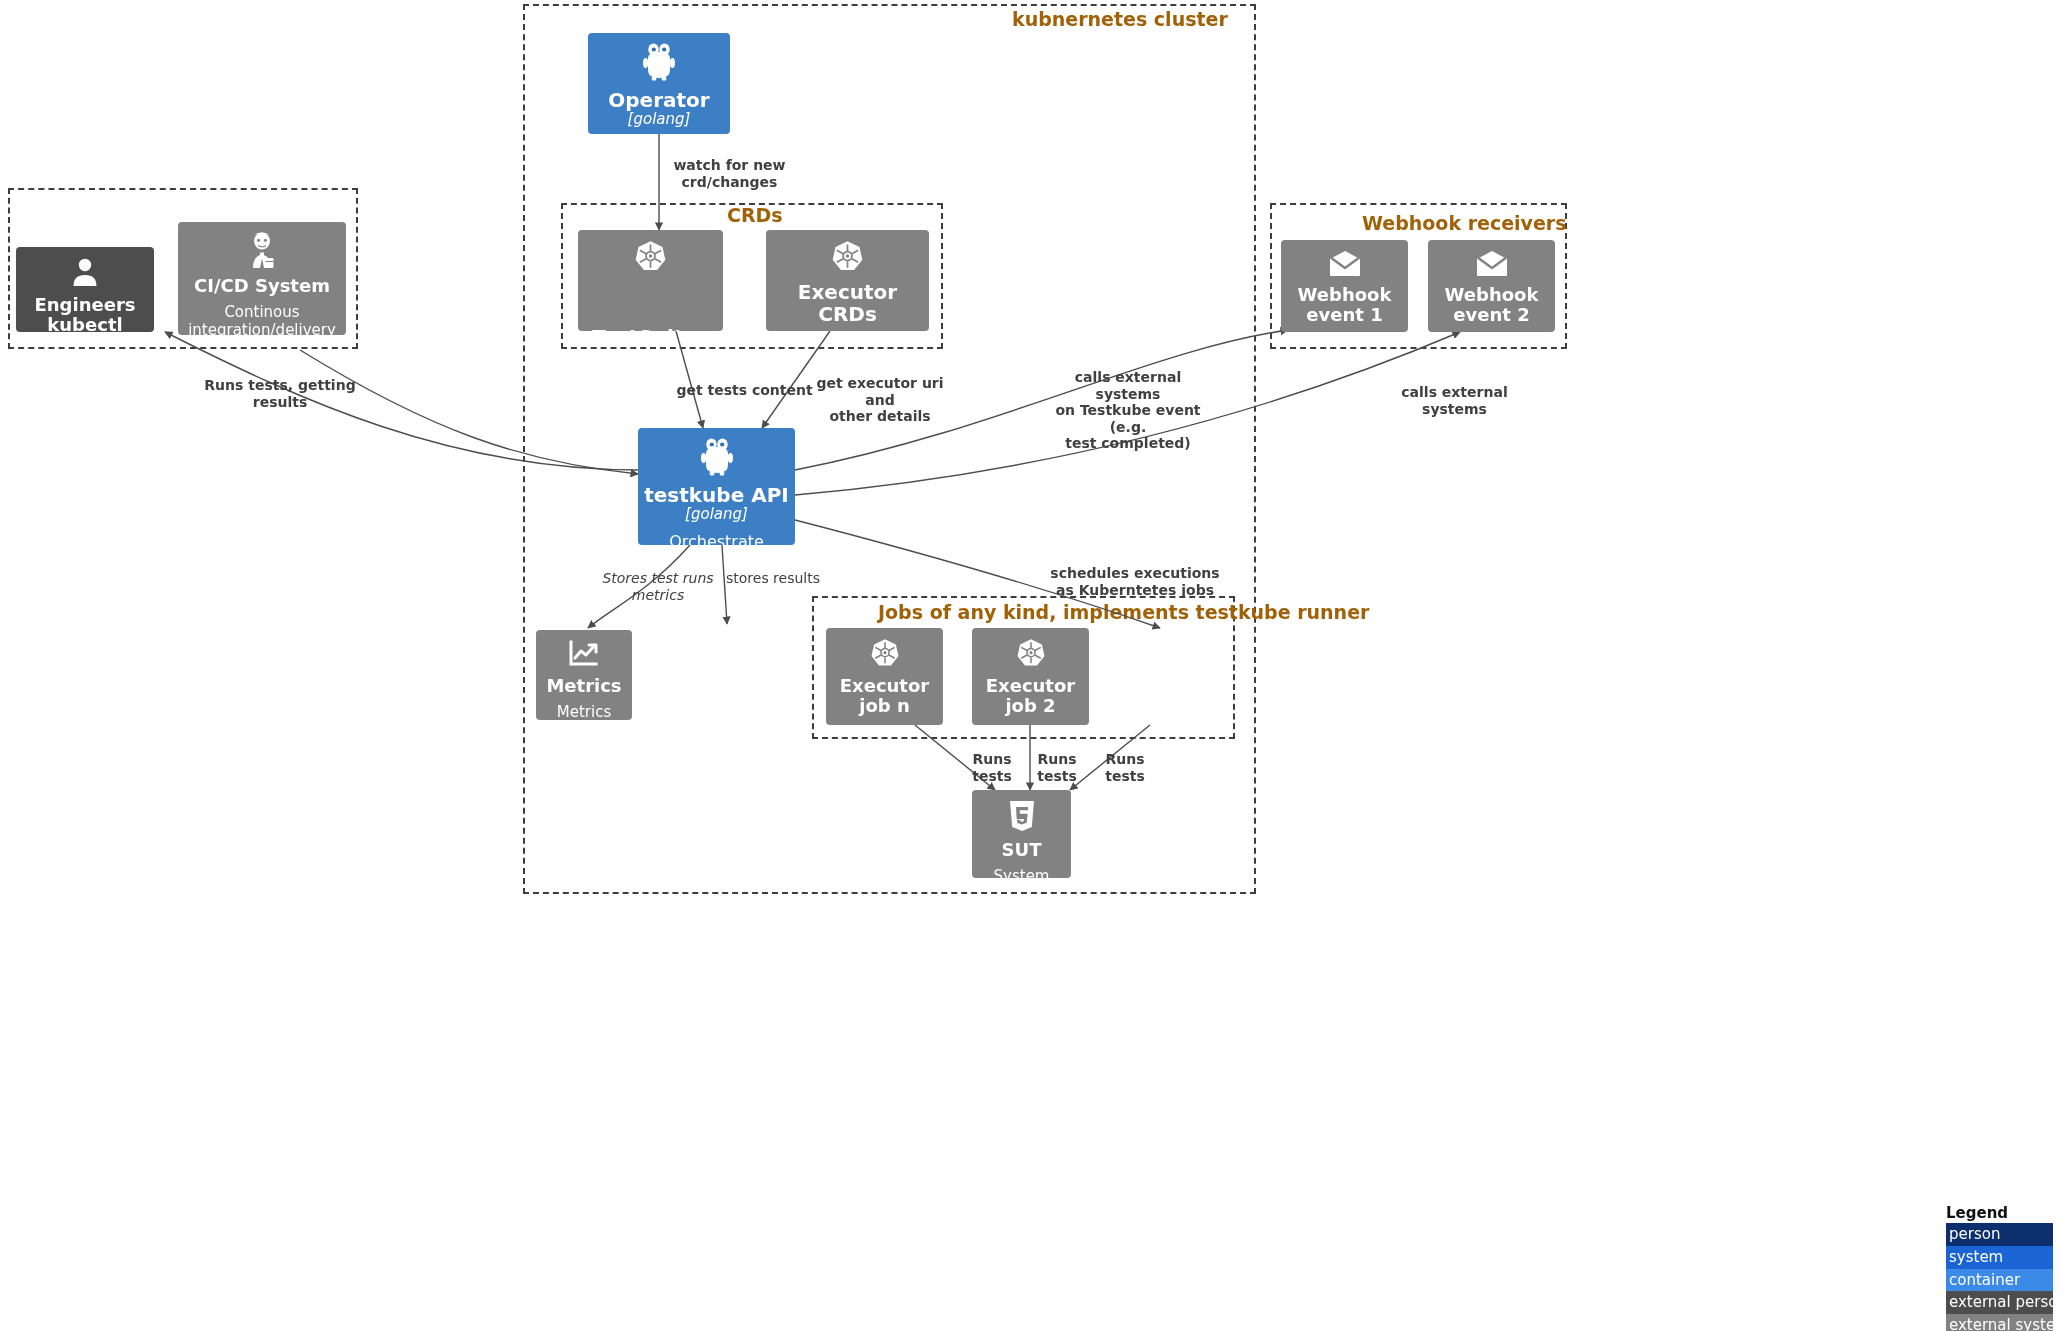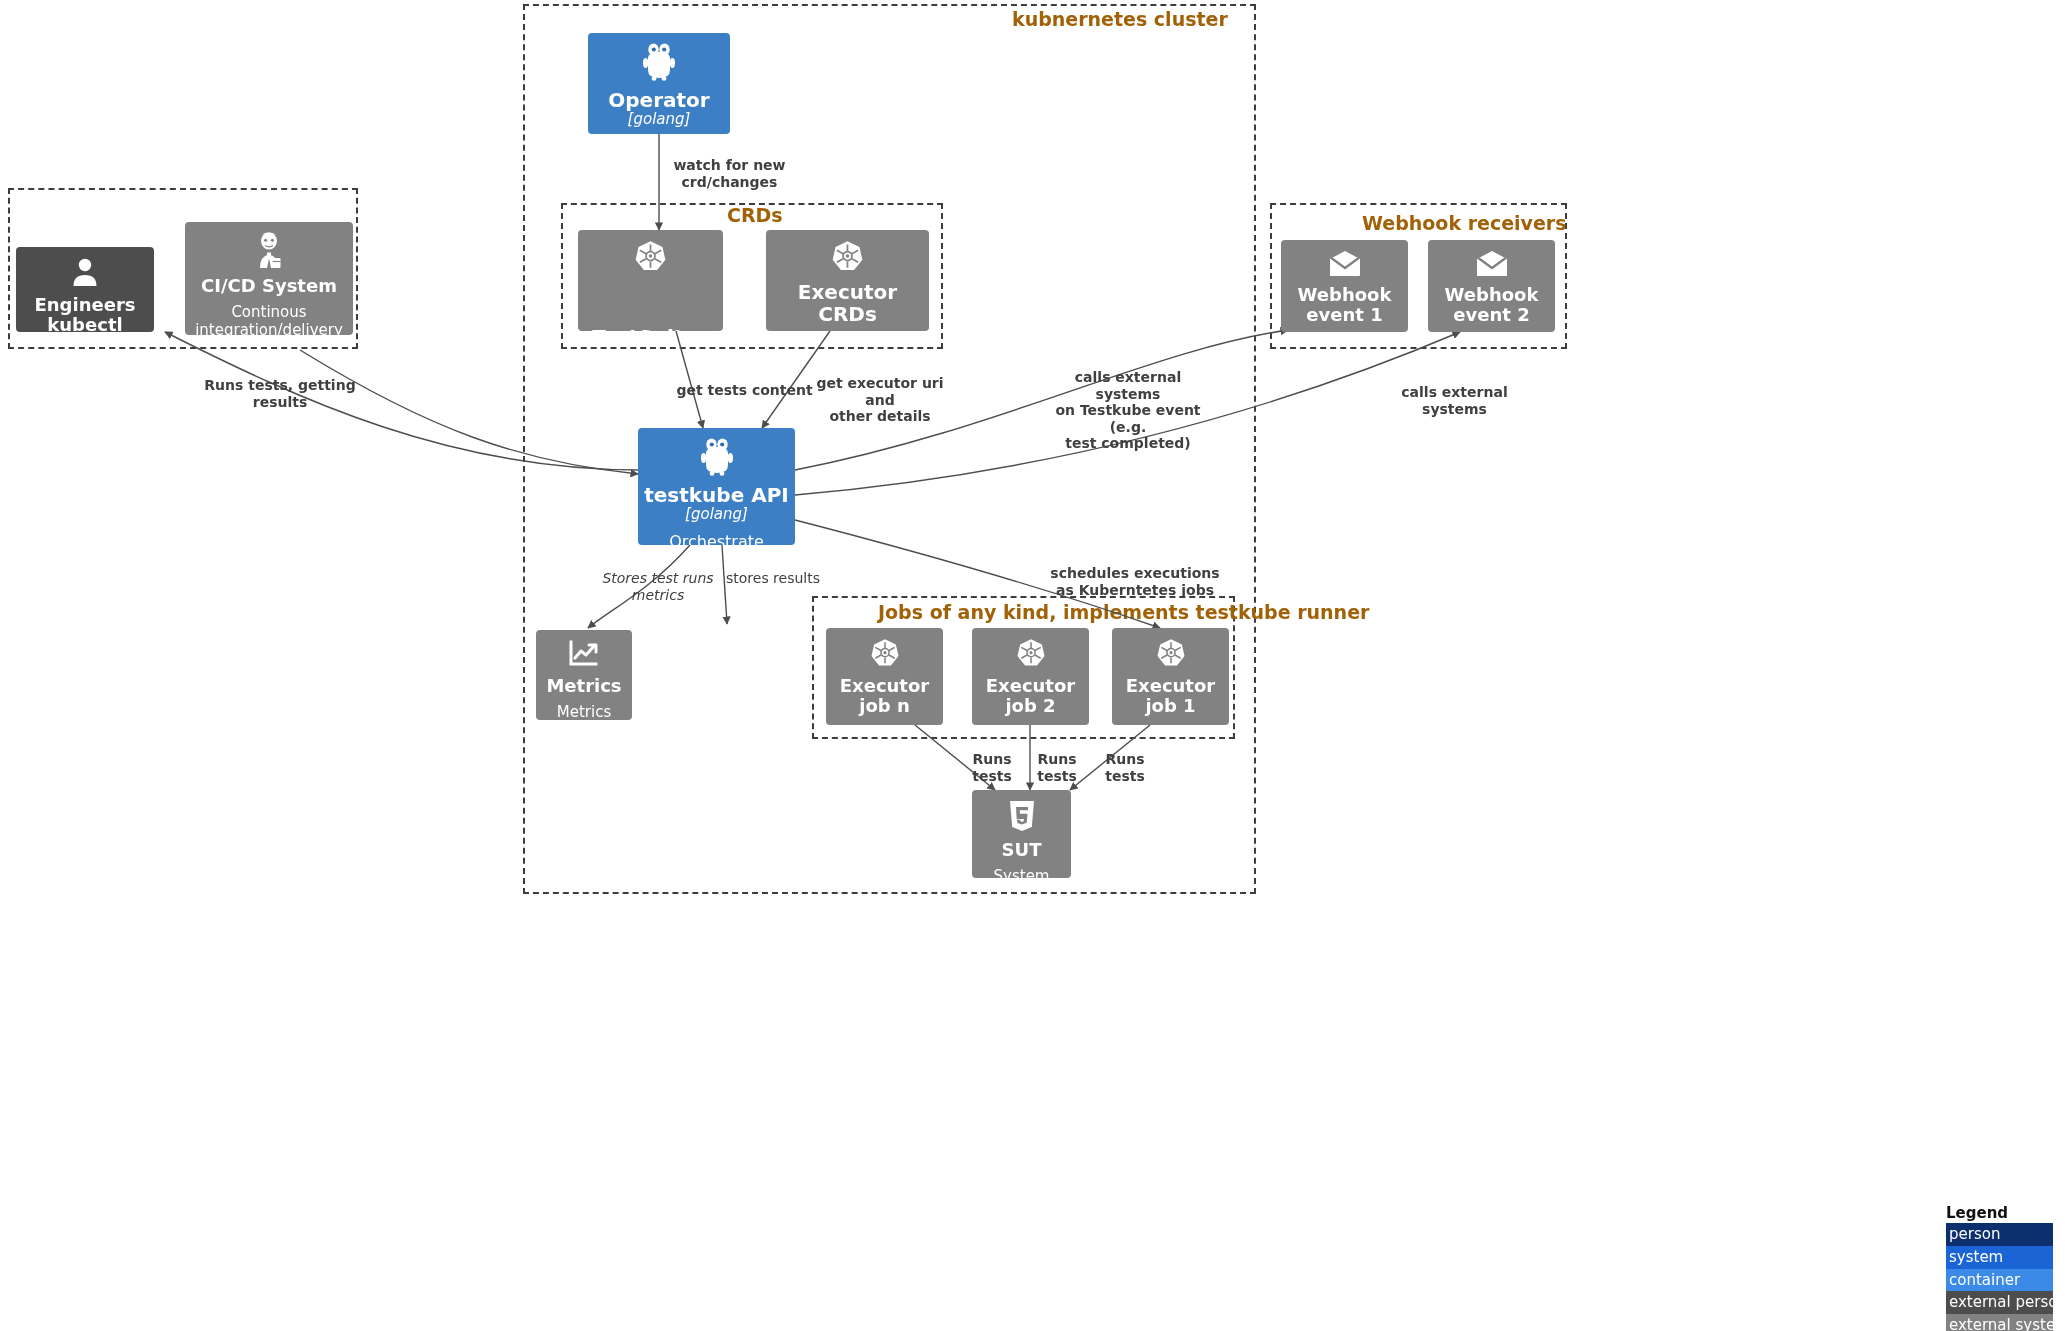"CI/CD System" div.node { margin-left: 7px -> none }
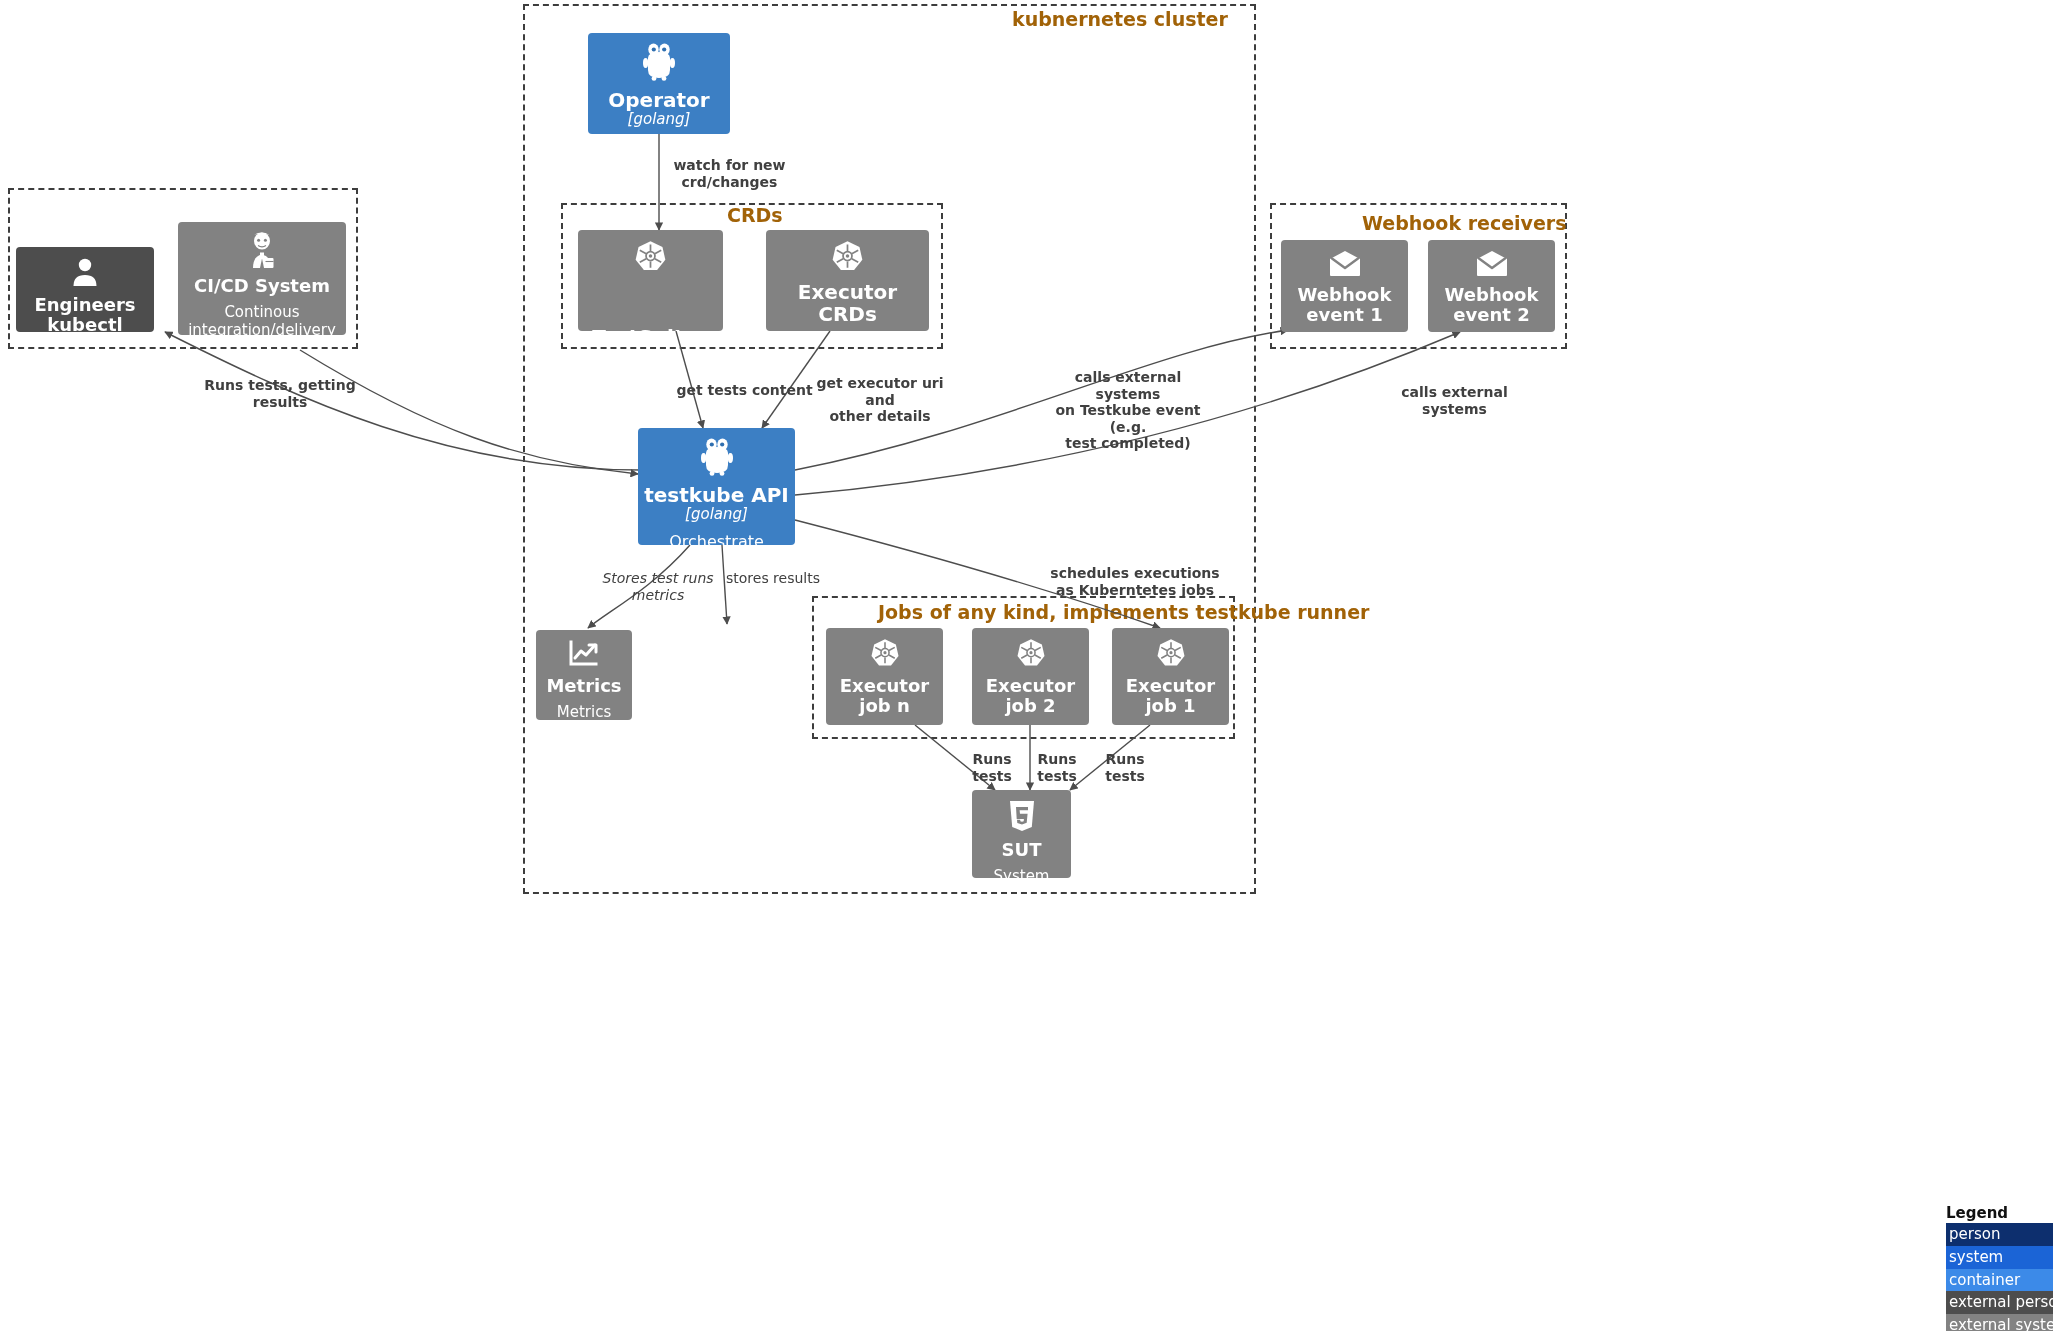"Executor job 1" div.node { html: <div> <span> <svg> <path></path> <g> <circle></circle> <path></path> </g> <circle></circle> </svg> </span> <span>Executor job 1</span> <span>curl/test</span> </div> -> none }
